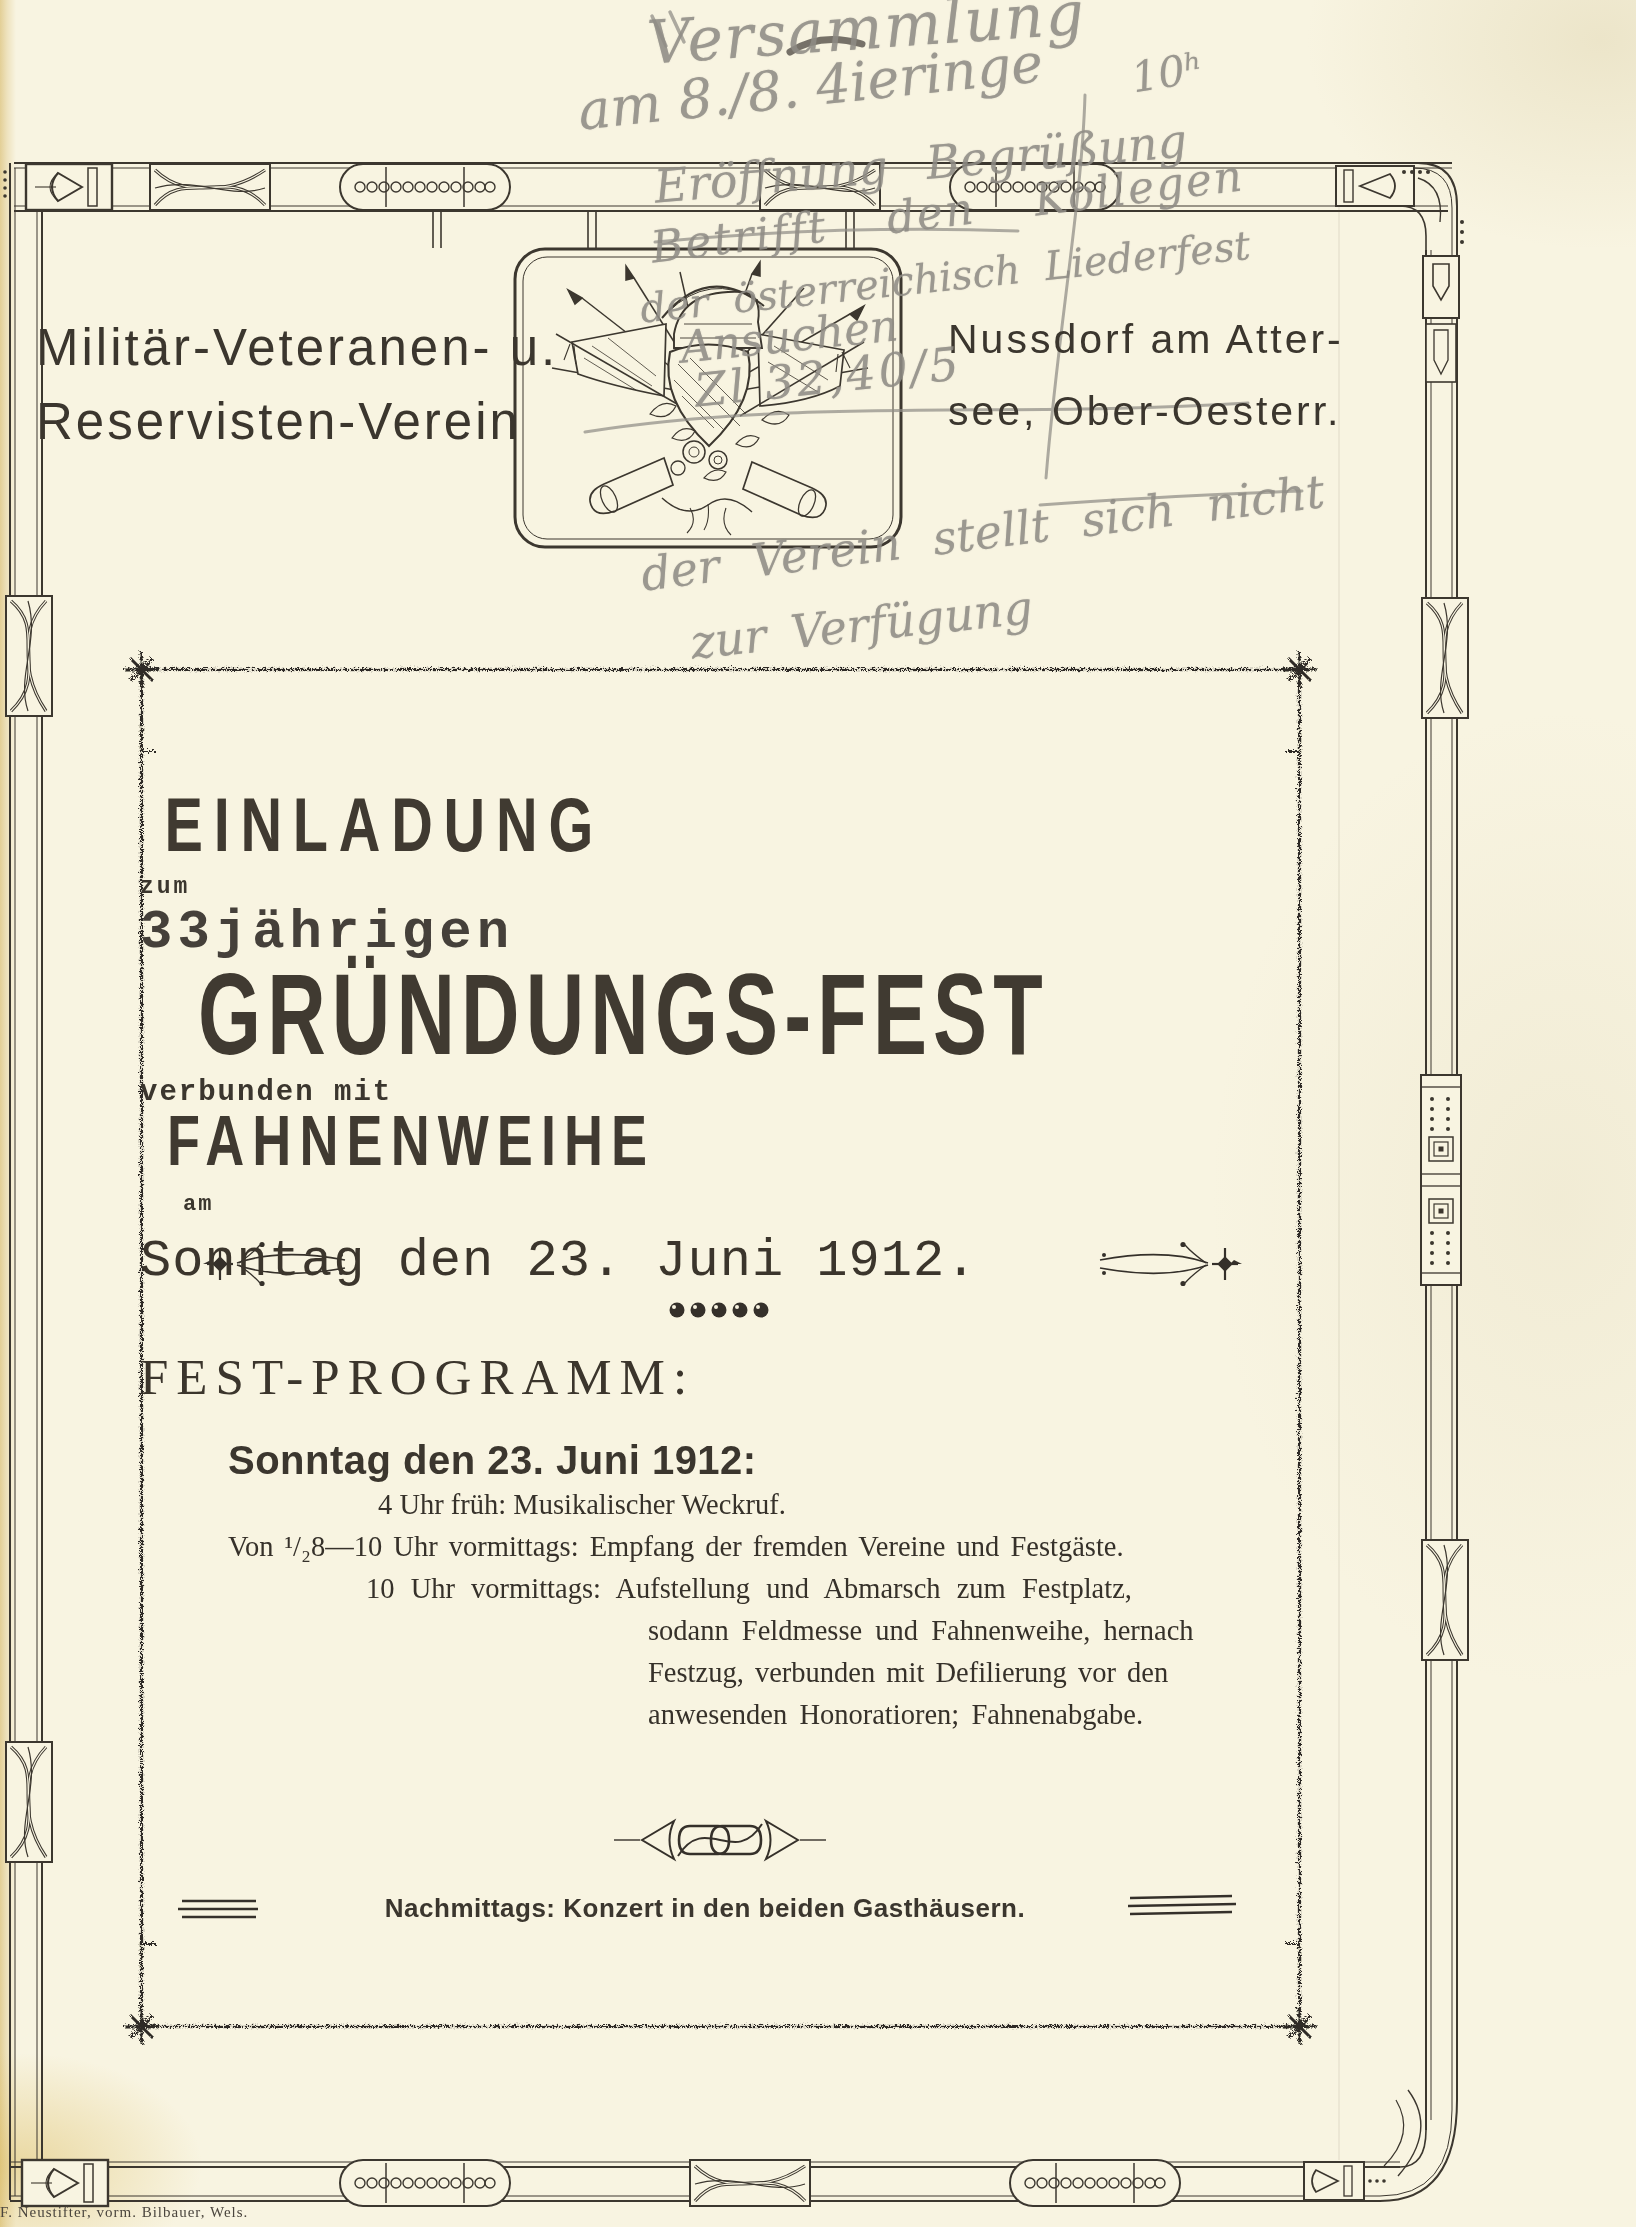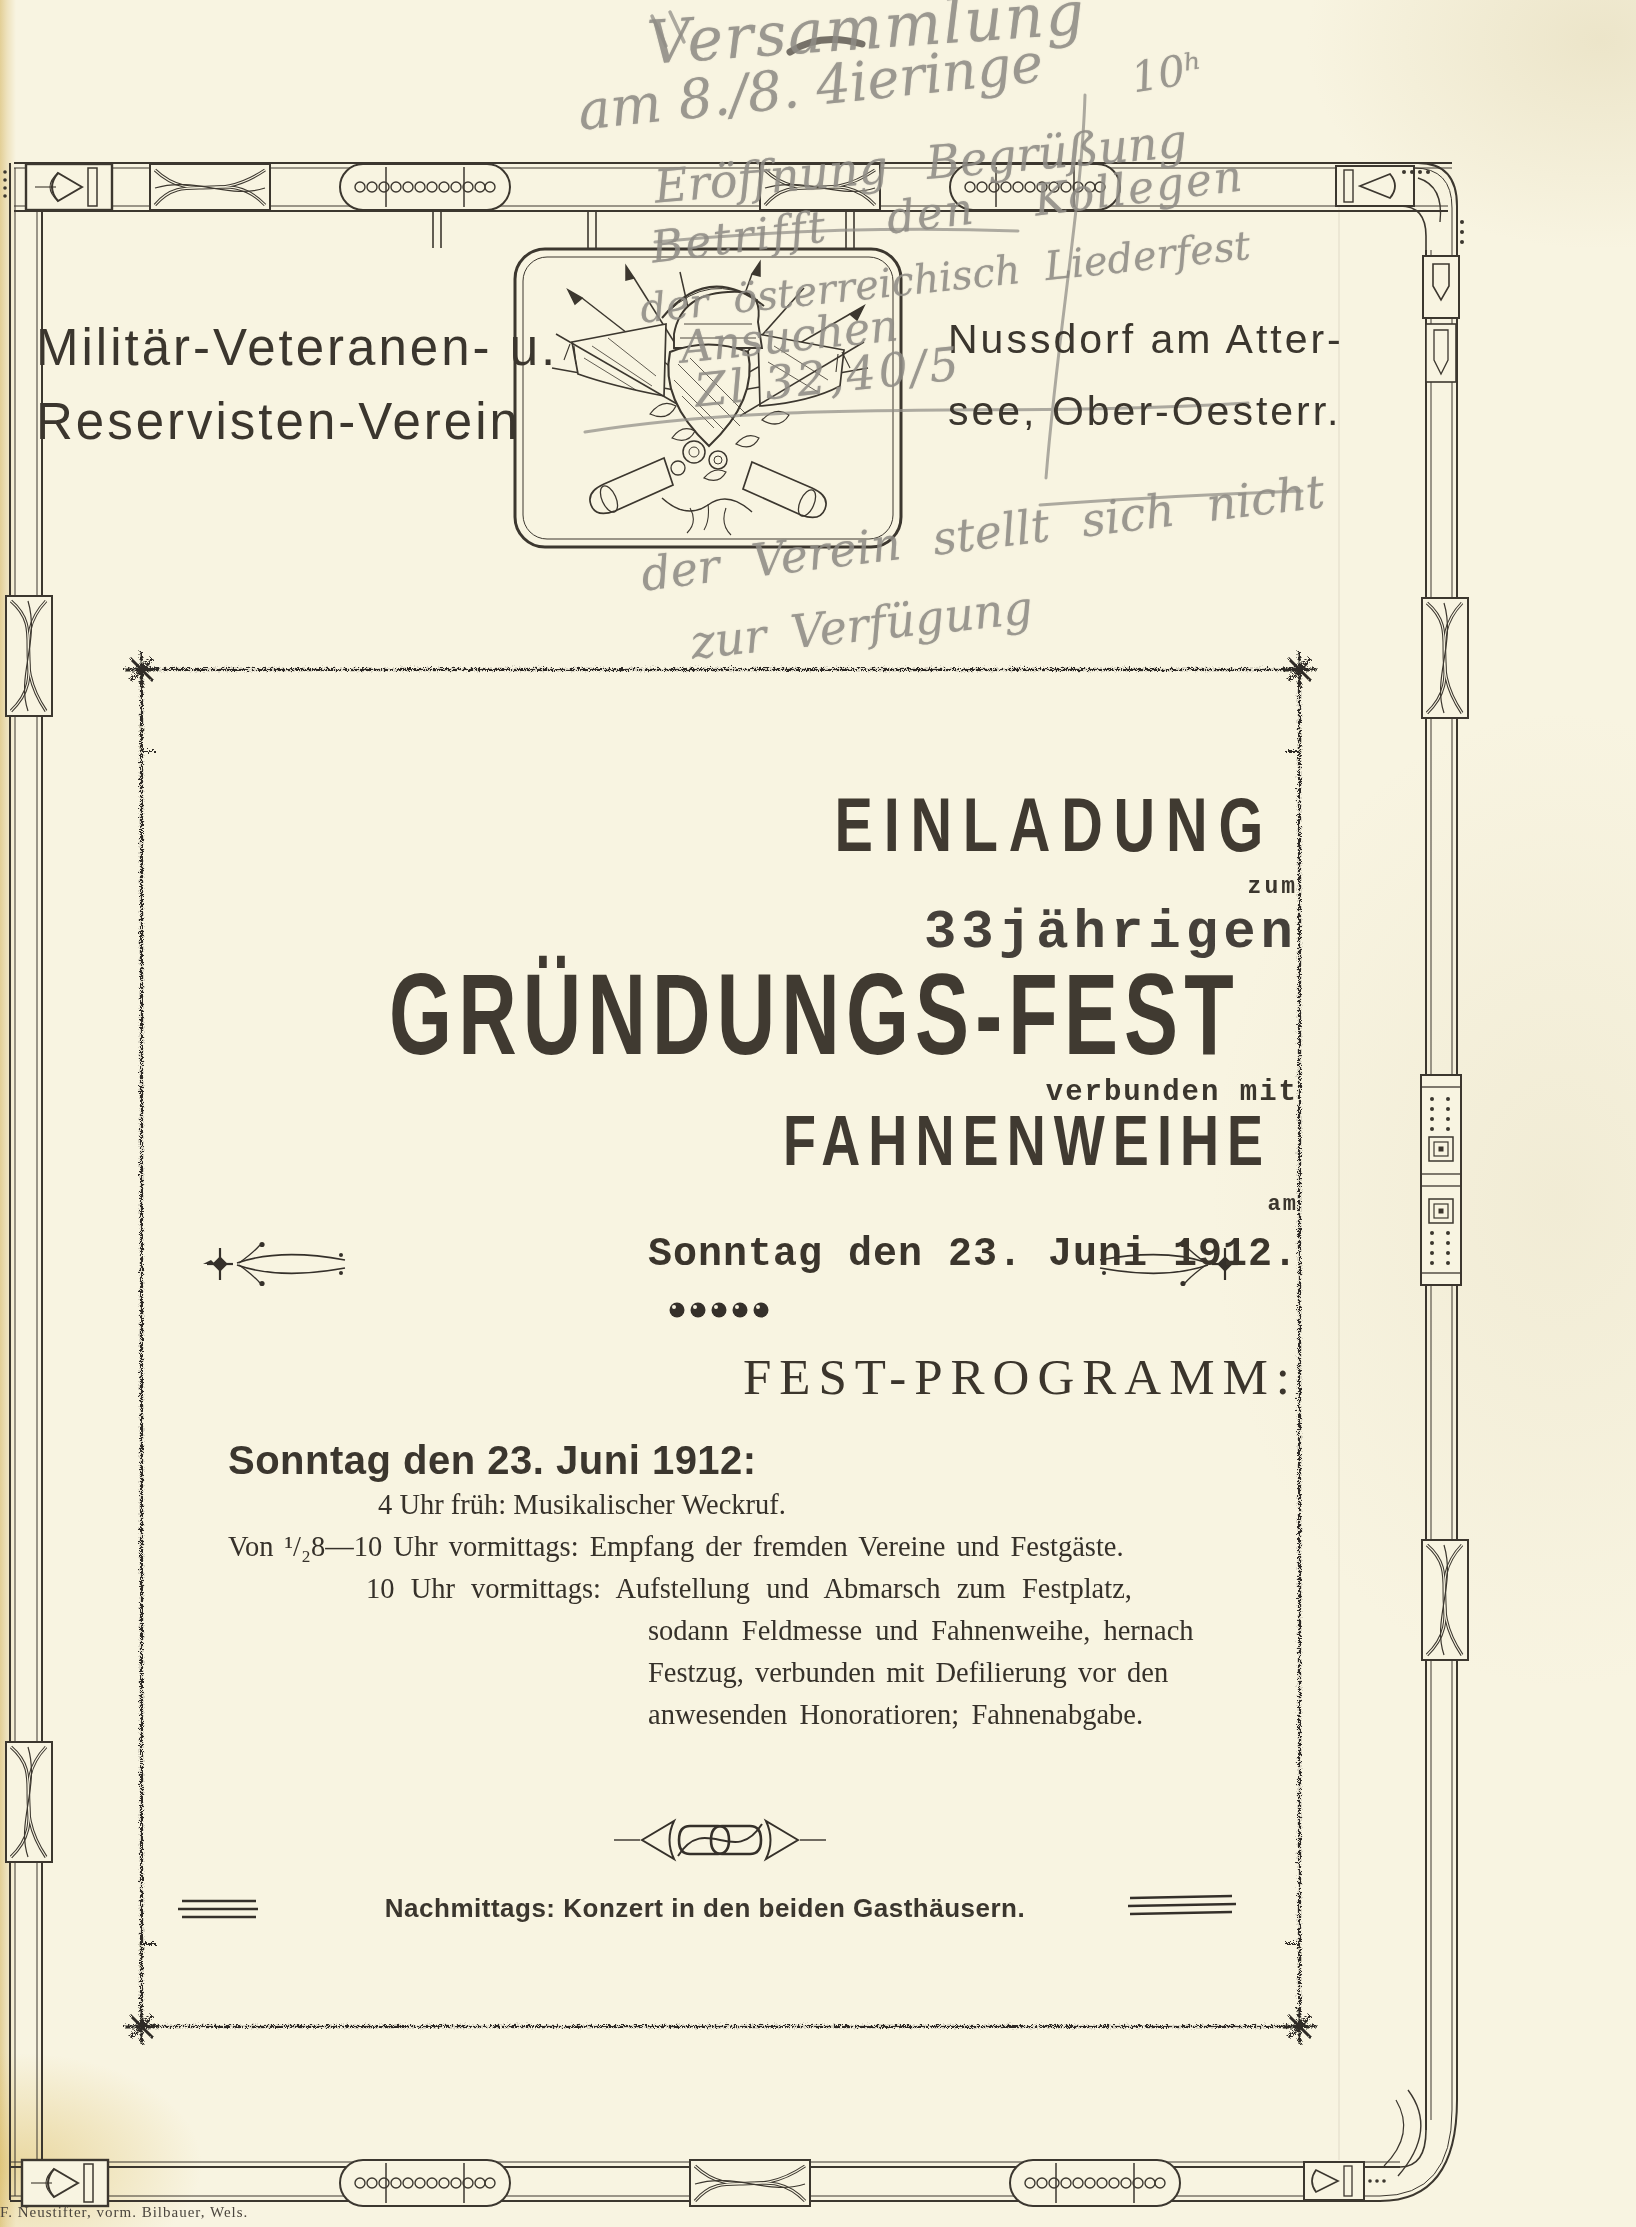"EINLADUNG" .row { text-align: right -> left }
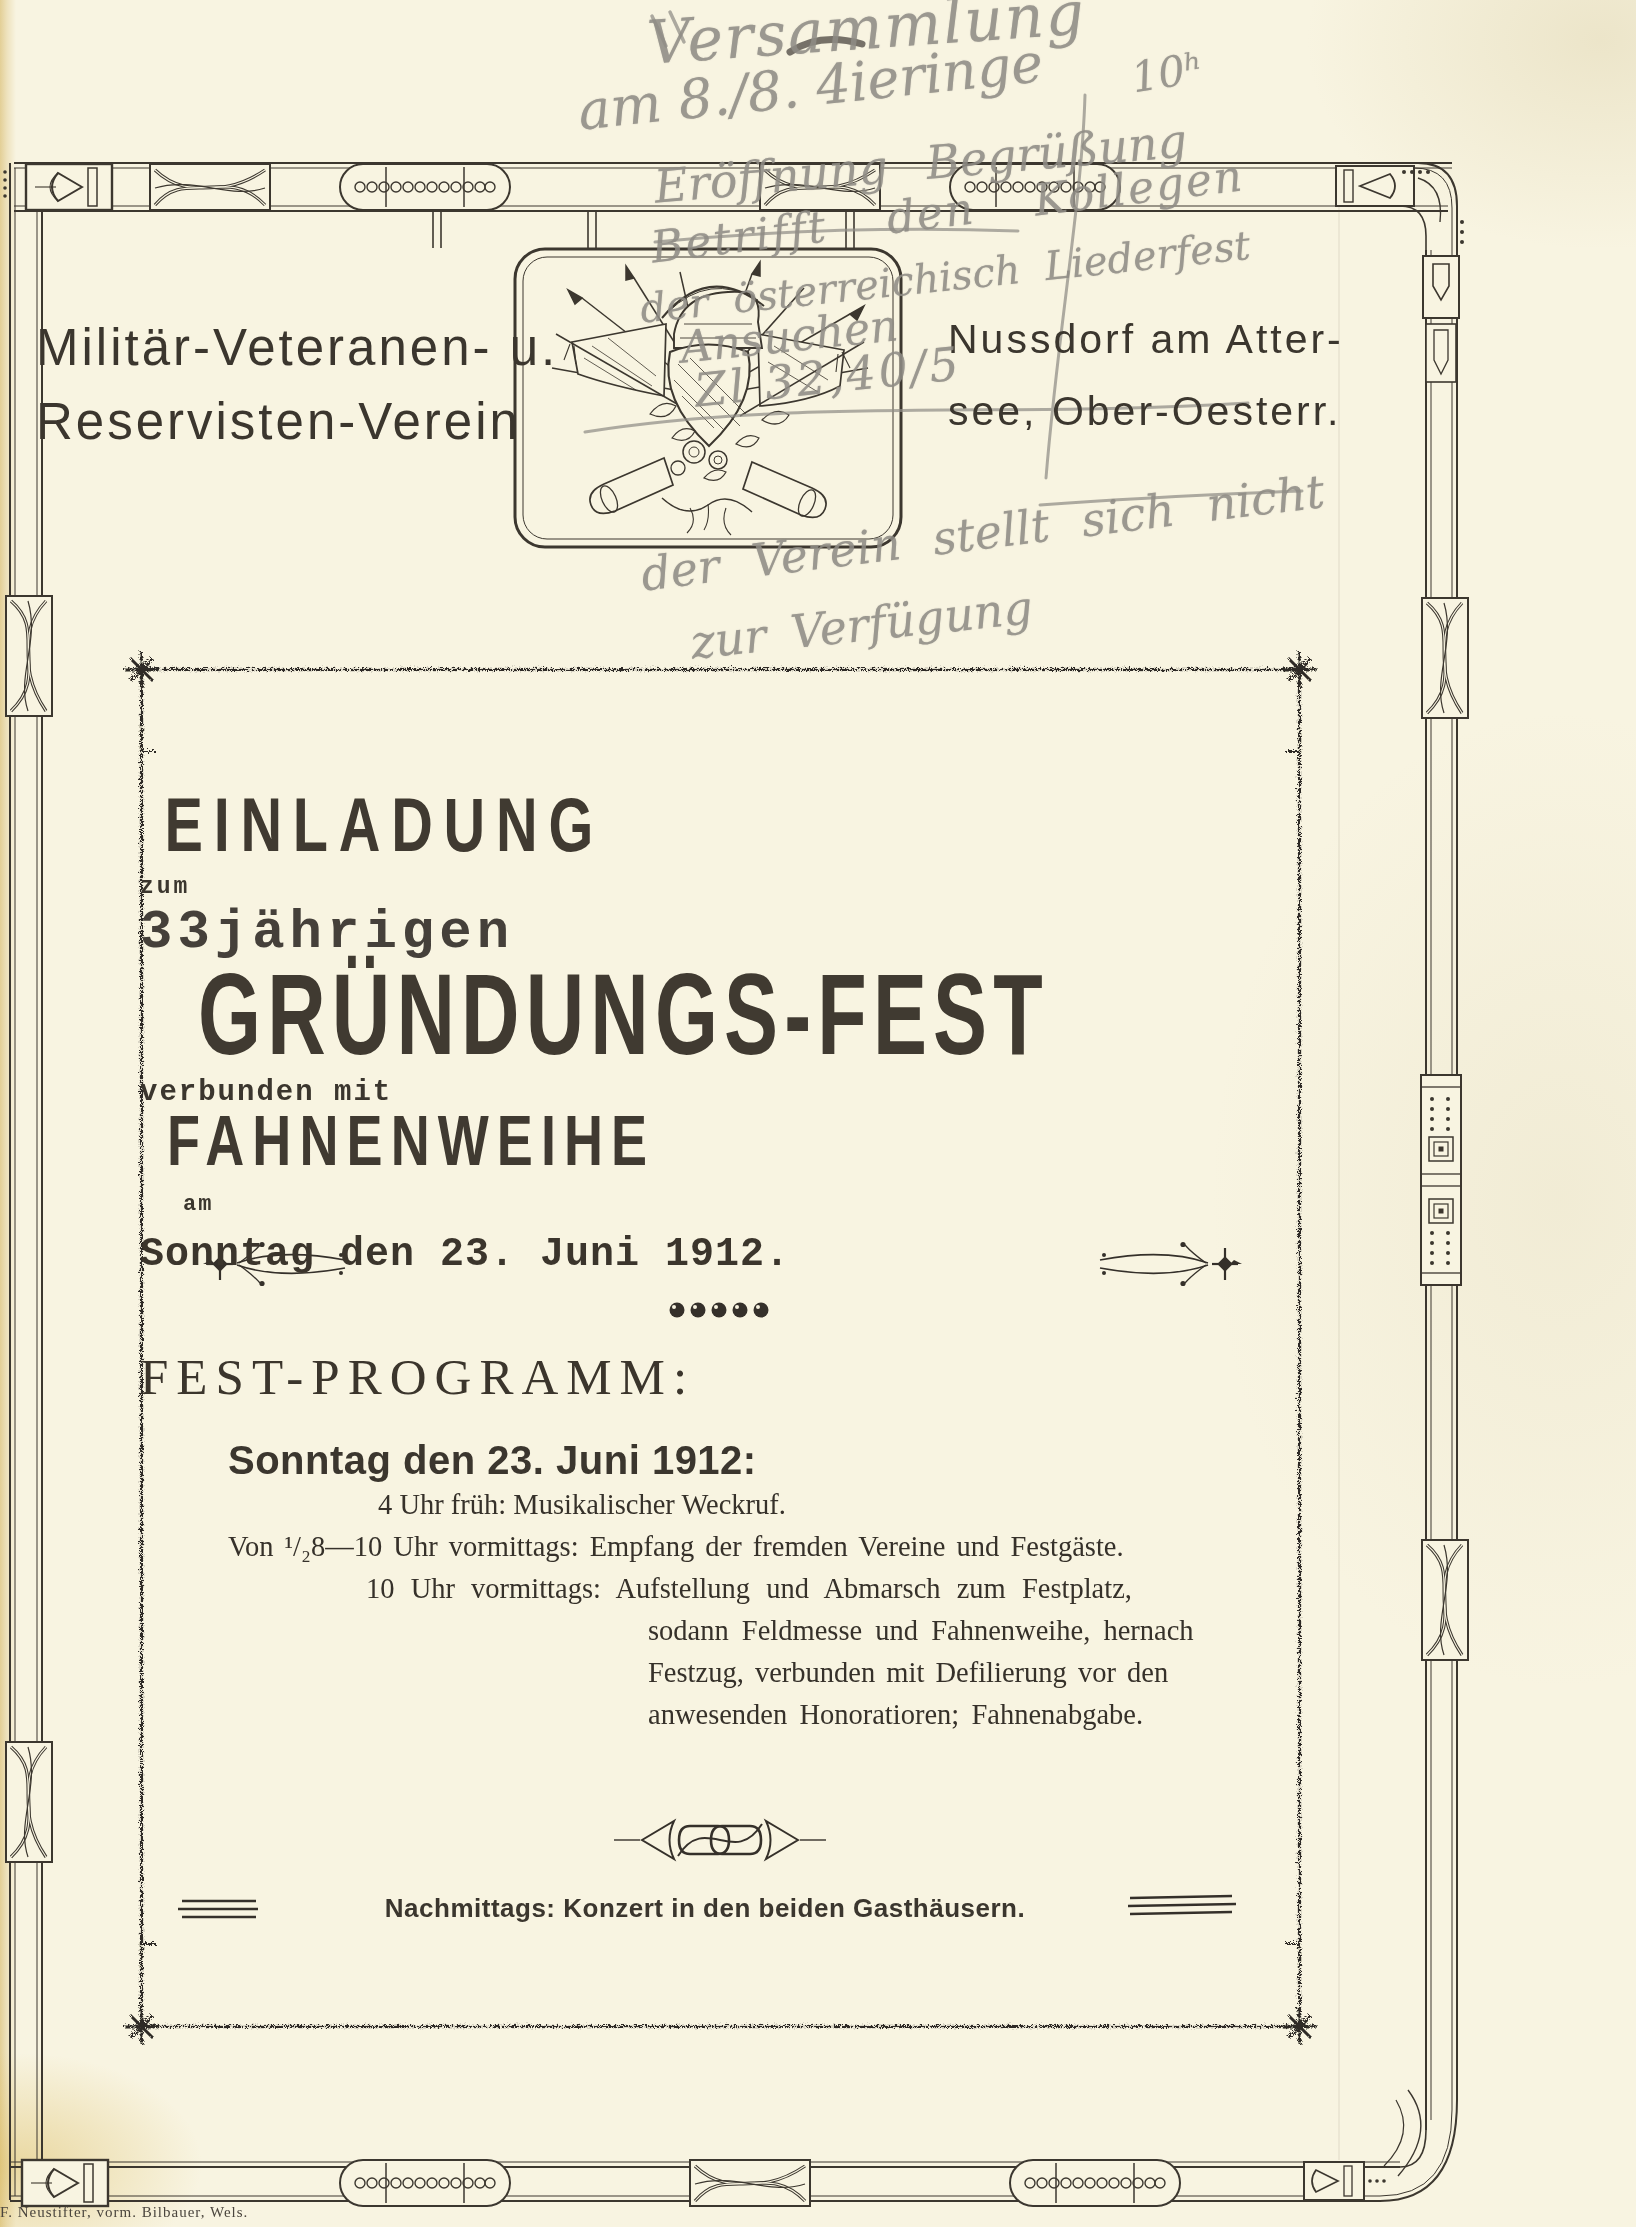"Sonntag den 23. Juni 1912." .t-date { font-size: 40px -> 52px; font-weight: bold -> normal }
